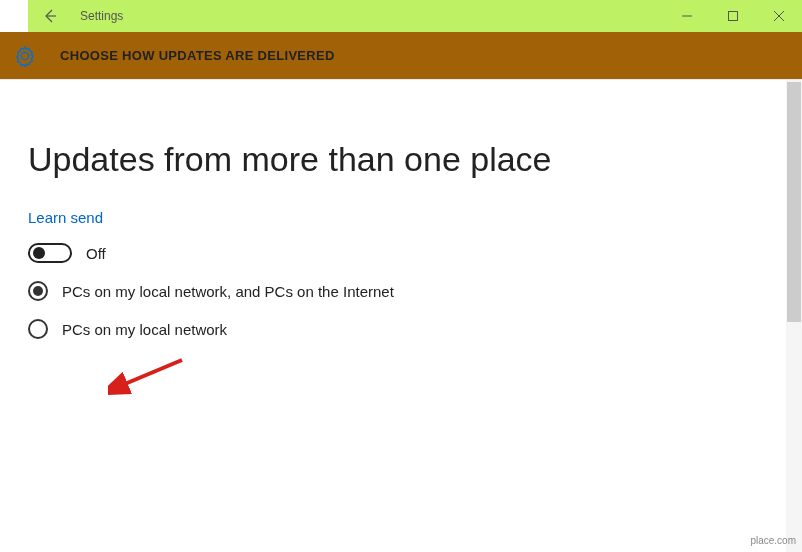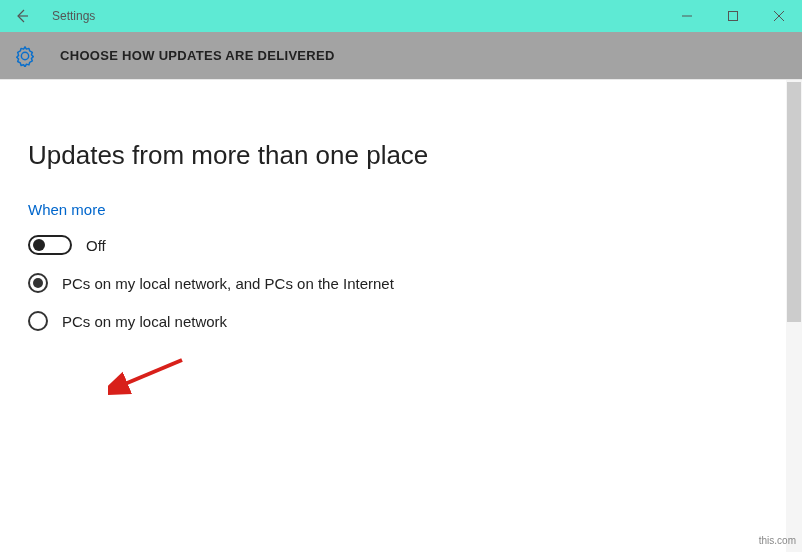"Settings" .titlebar { background: #5eead4 -> #bef264; margin-left: none -> 28px }
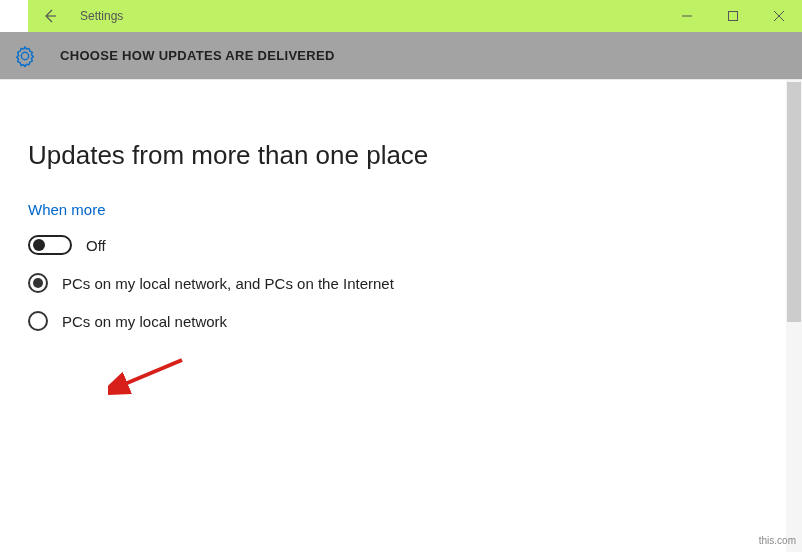"CHOOSE HOW UPDATES ARE DELIVERED" .header-bar { background: #a3a3a3 -> #a16207 }
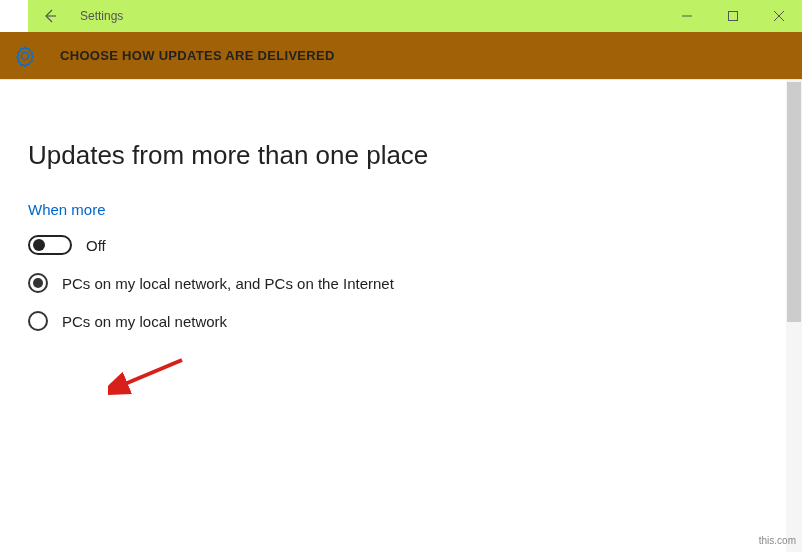"Updates from more than one" .page-heading { font-size: 26px -> 34px }
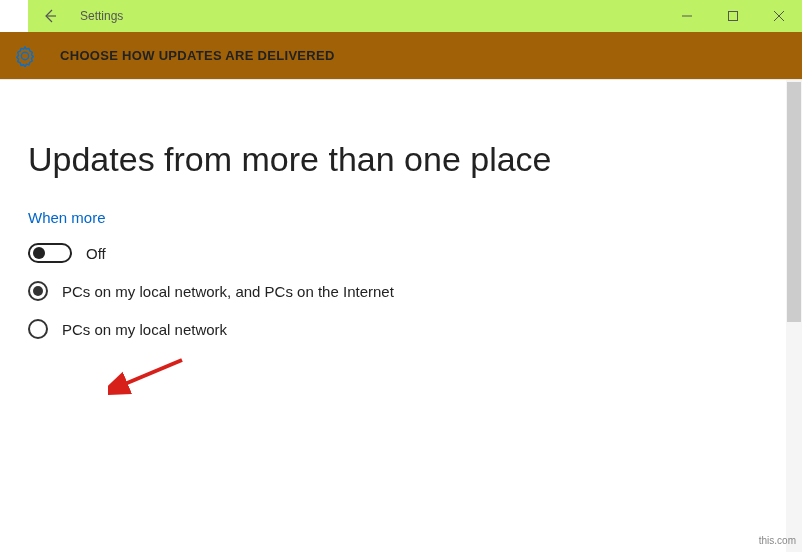"When more" a.link { text: When more -> Learn send }
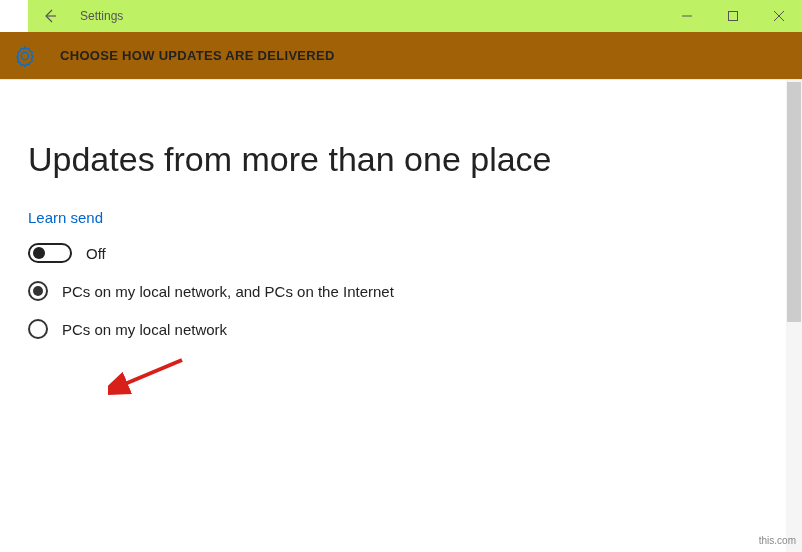"this.com" div.watermark { text: this.com -> place.com }
